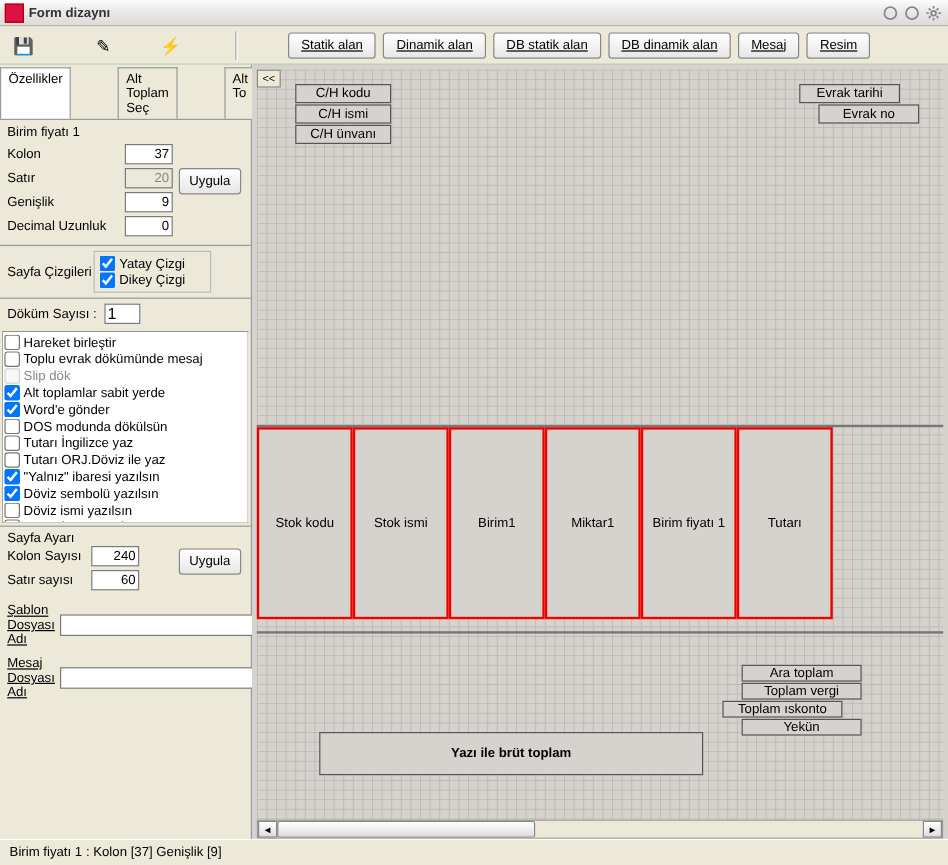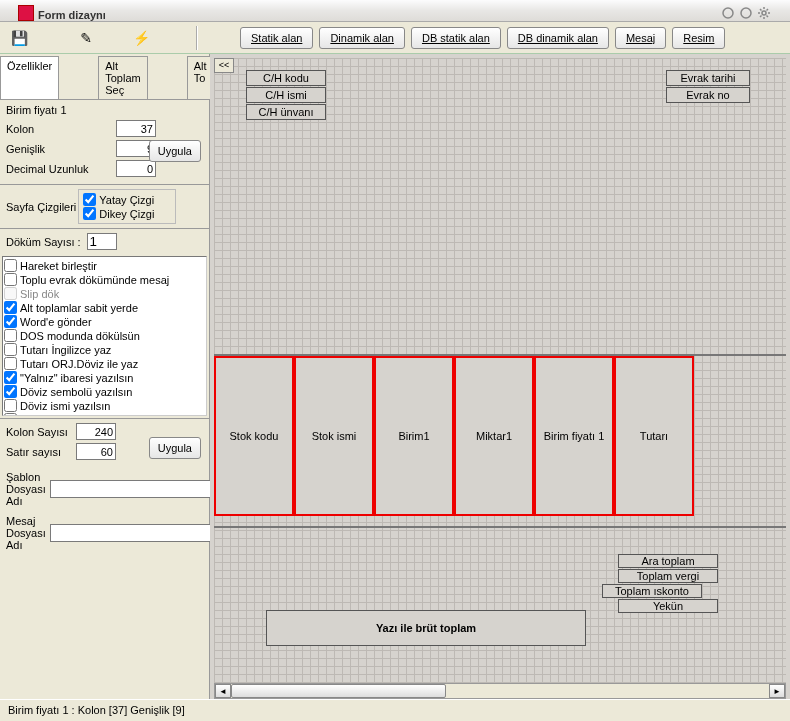"Form dizaynı" .titlebar { align-items: flex-end -> center; padding: 0 18px -> 0 4px }
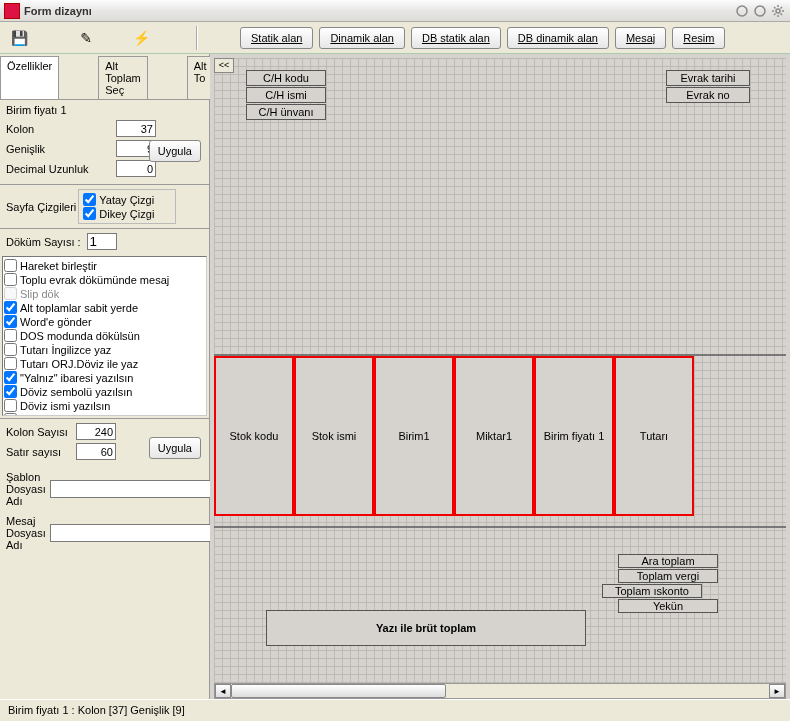"Evrak no" div.field-box { left: 452px -> 468px }
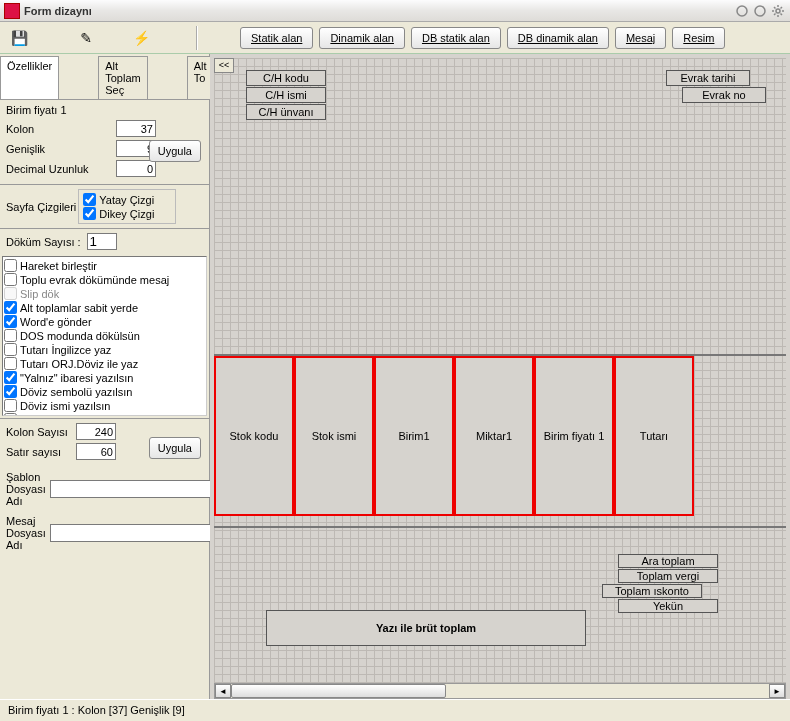"Kolon" .prop-row label { width: 110px -> 98px }
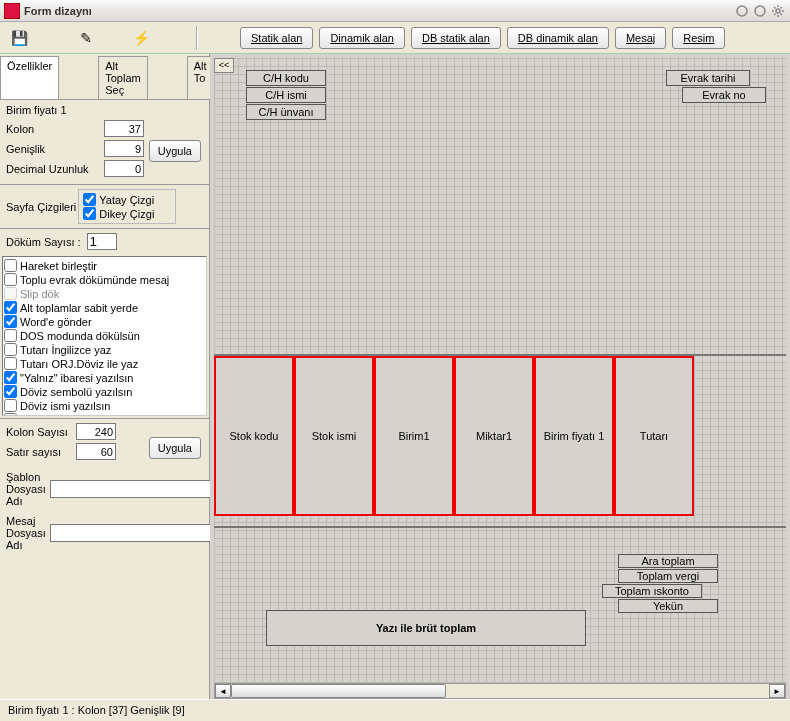"Satır" div.prop-row { html: none -> <div> <label>Satır</label> <input> </div> }
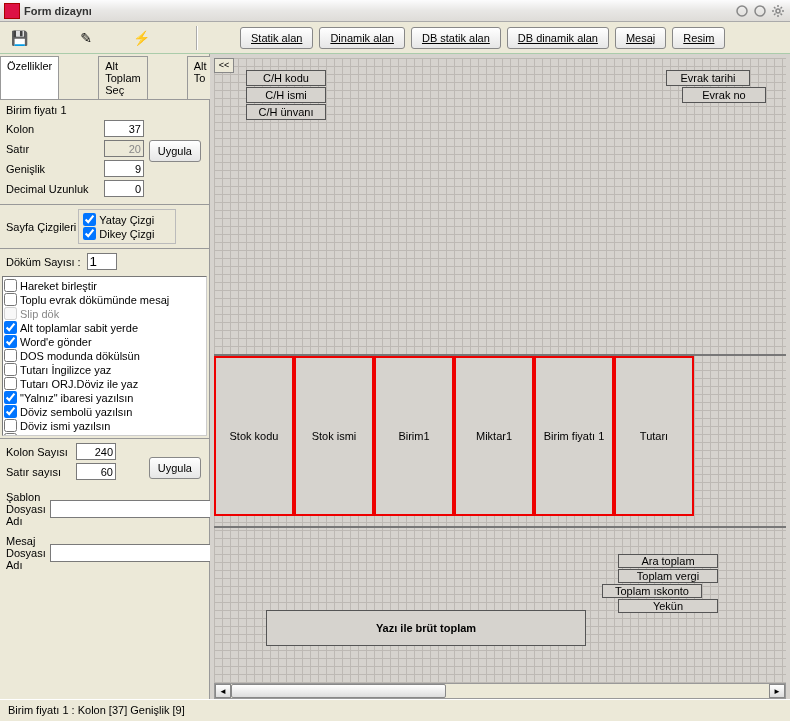"Sayfa Ayarı" div { html: none -> <div>Sayfa Ayarı</div> }
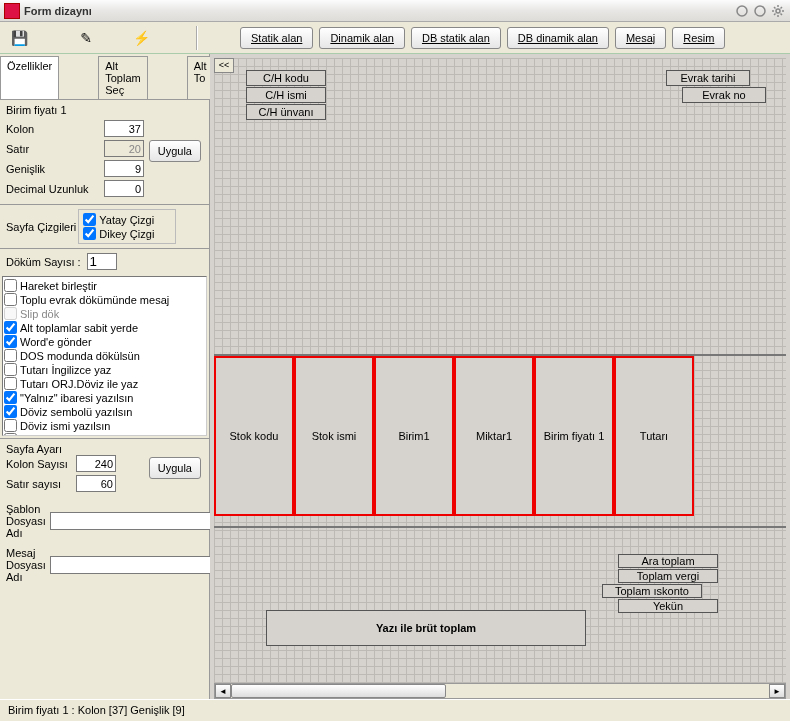"Şablon Dosyası Adı" .file-row label { text-decoration: none -> underline }
